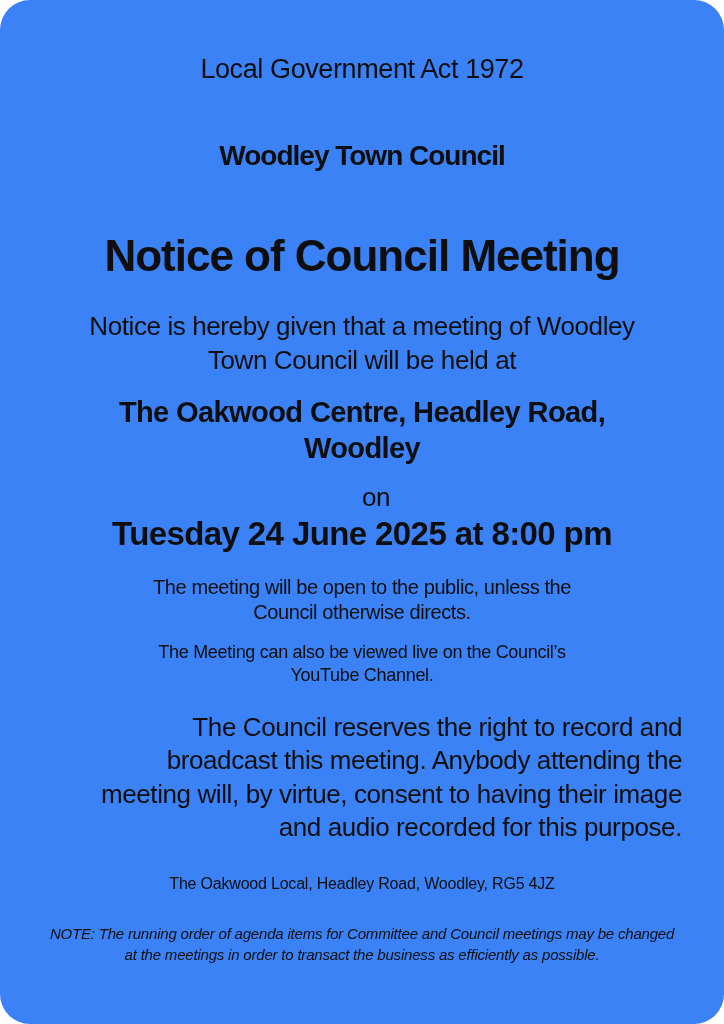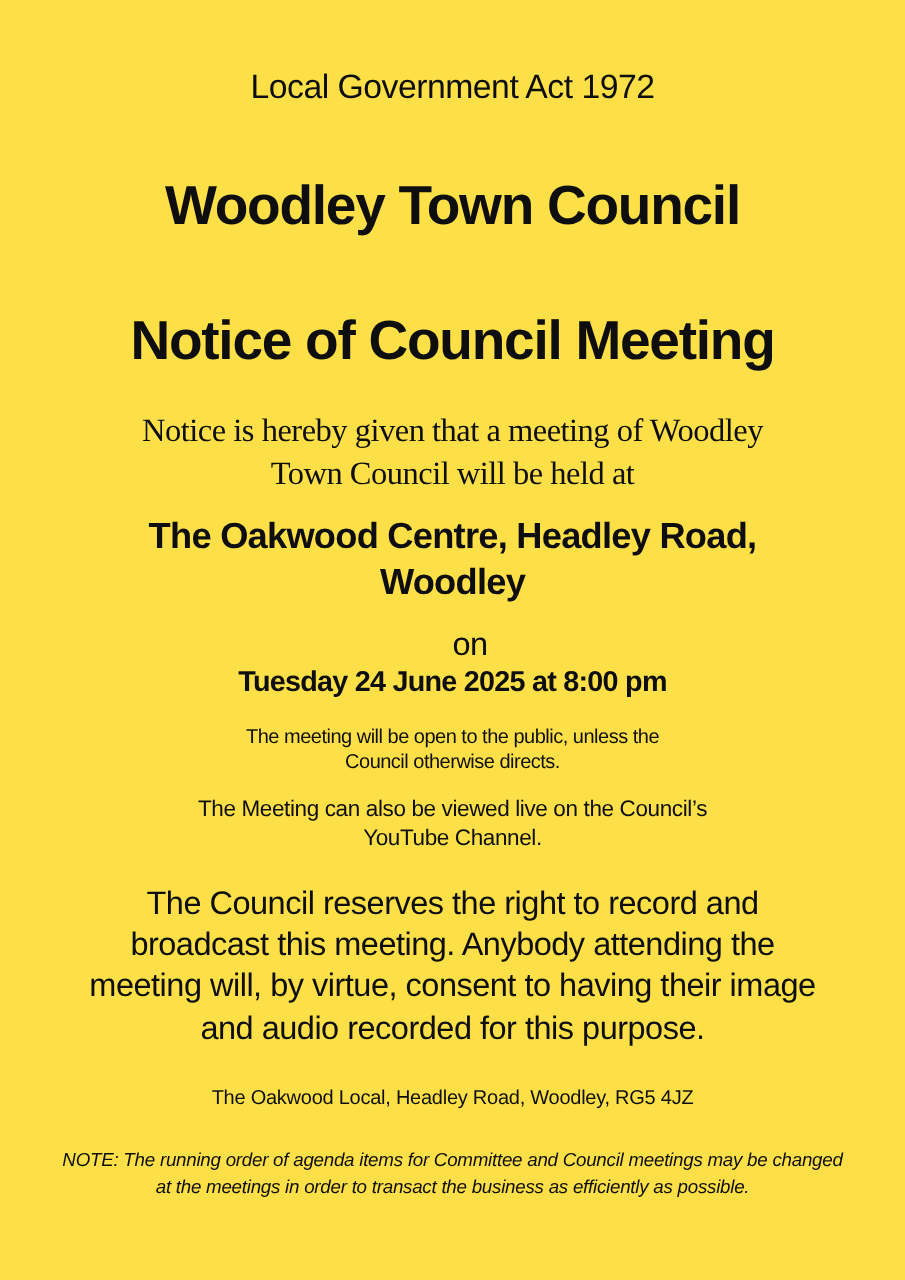"Local Government Act 1972" .page { background: #fde047 -> #3b82f6; border-radius: none -> 30px }
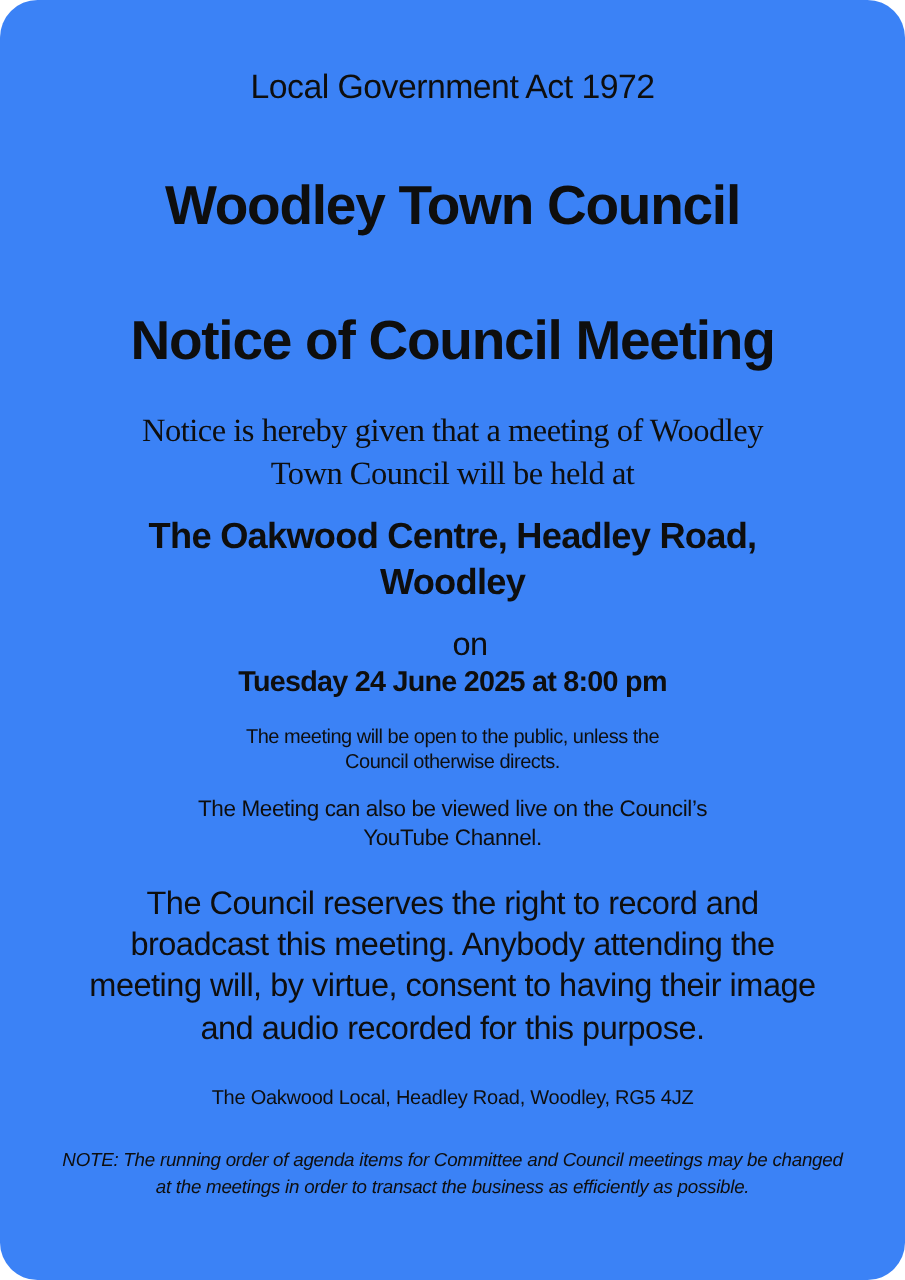"Woodley Town Council" .council-name { font-size: 44px -> 28px }
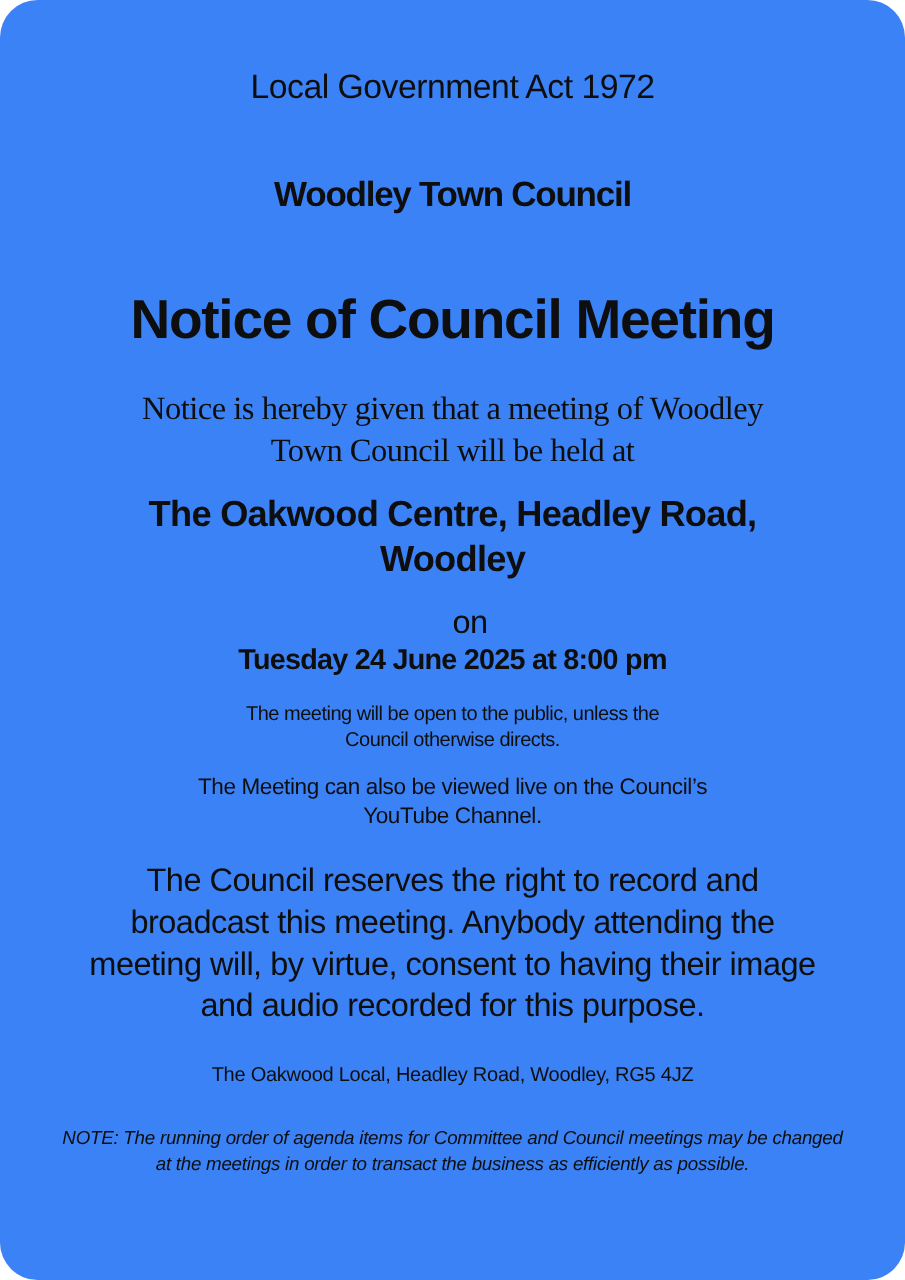"Notice is hereby given that" .notice-intro { font-family: Liberation Serif, serif -> none }
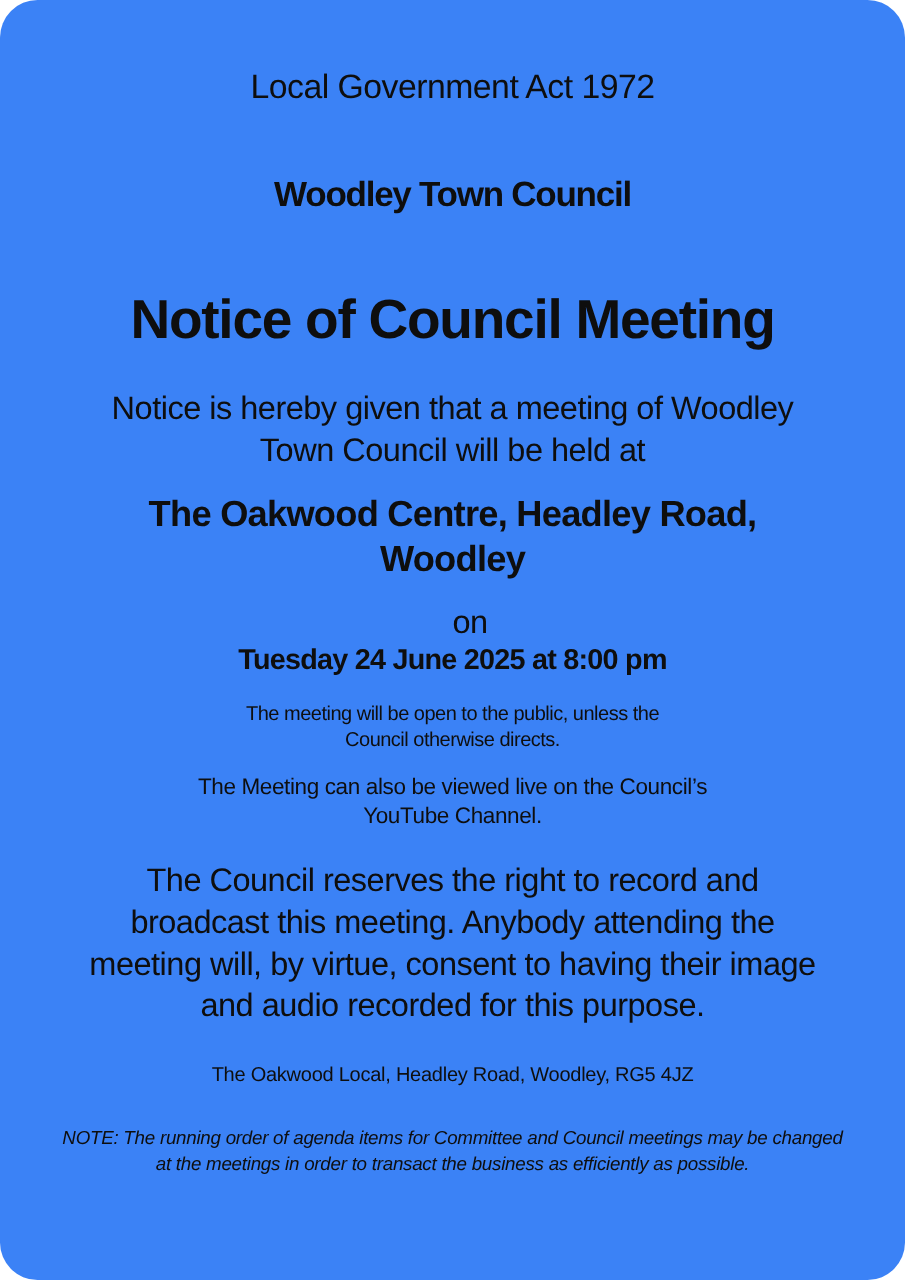"Tuesday 24 June 2025 at" .meeting-datetime { font-size: 23px -> 33px }
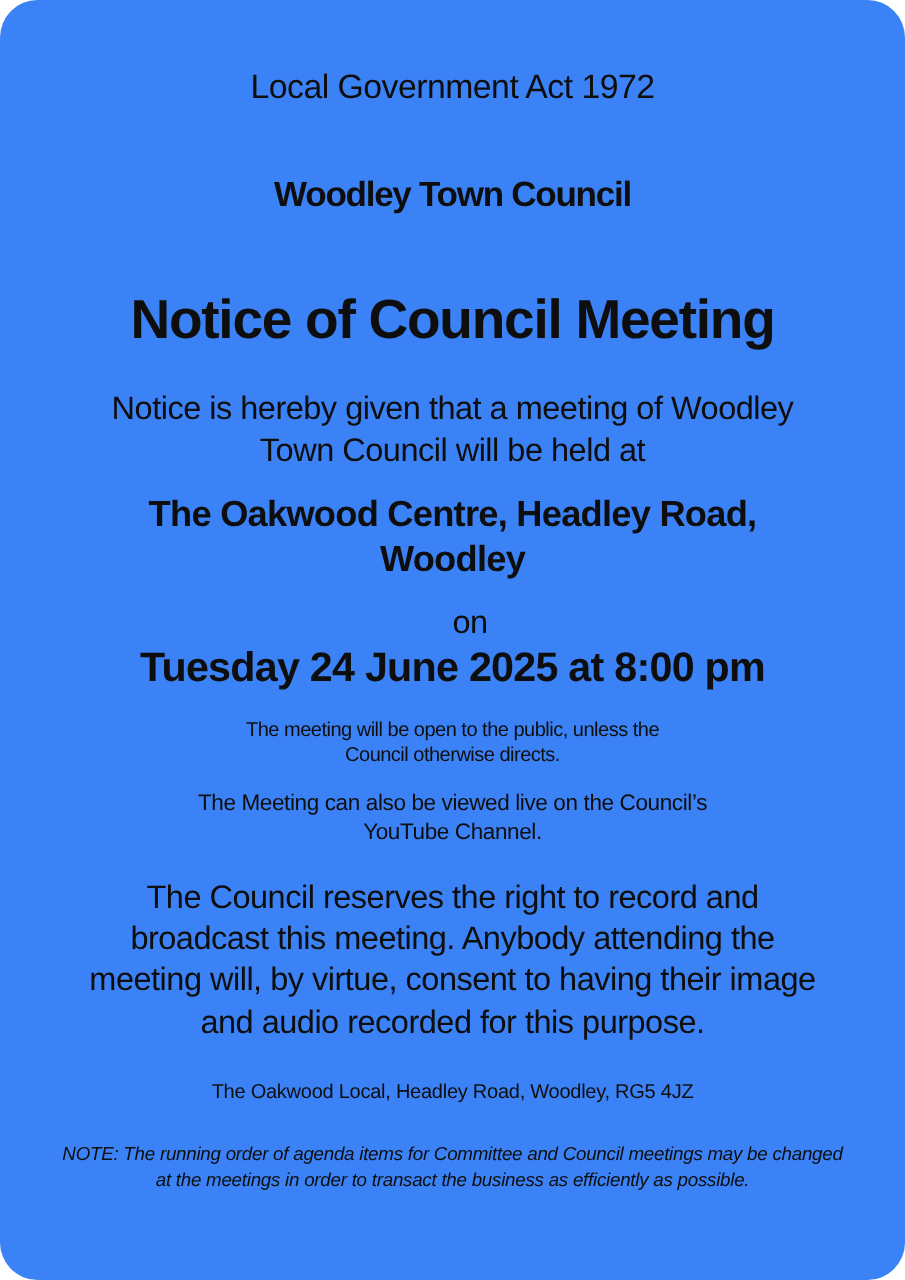"The meeting will be open" .public-notice { font-size: 16px -> 20px }
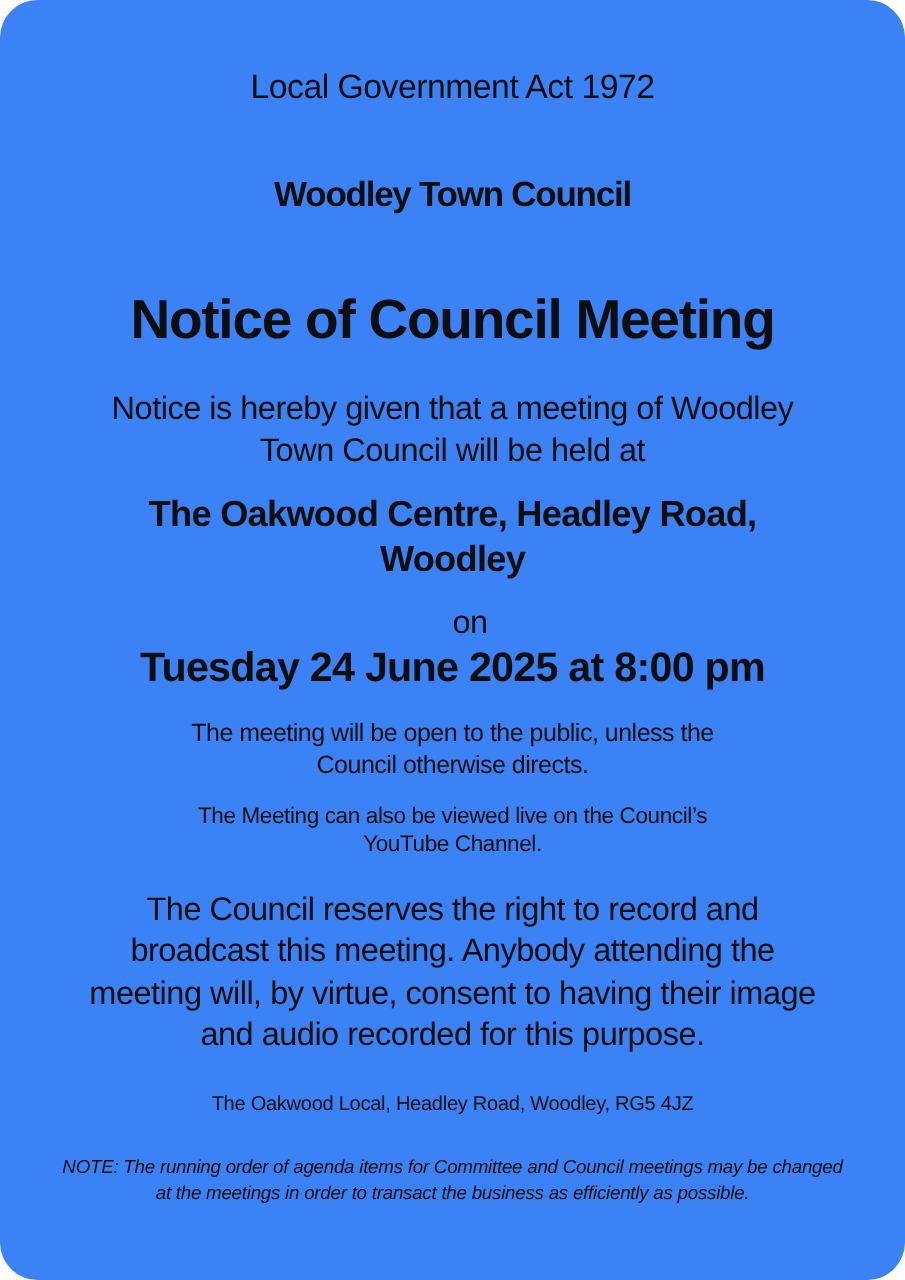"The Council reserves the right" .recording-notice { text-align: none -> right }
